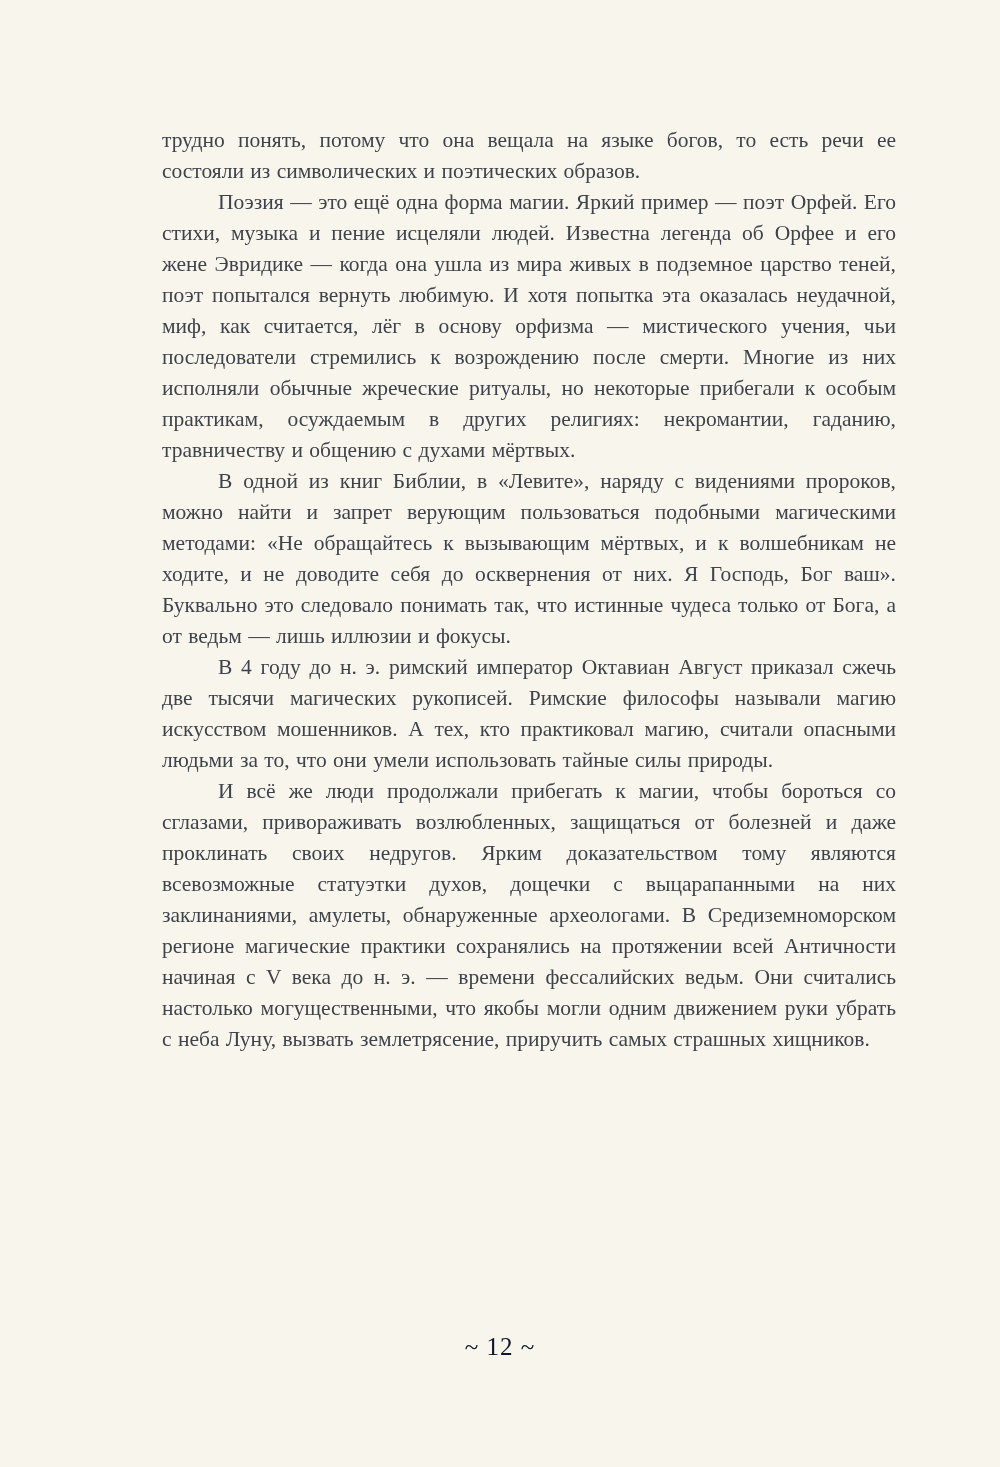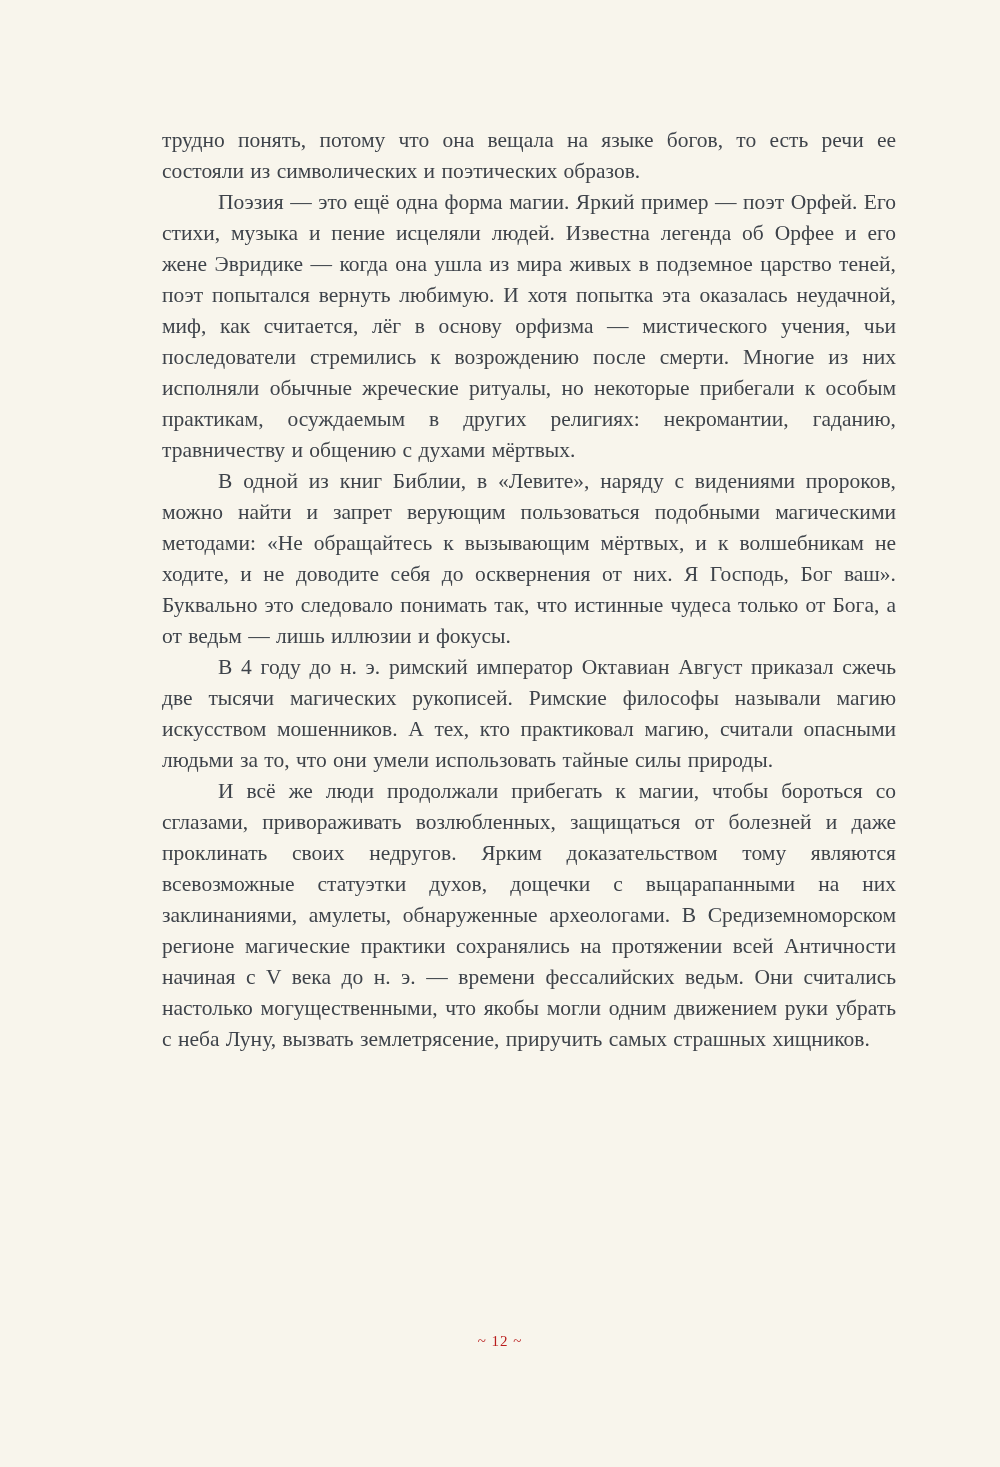"~ 12 ~" .page-number { color: #b91c1c -> #0f172a; font-size: 15px -> 25px }
